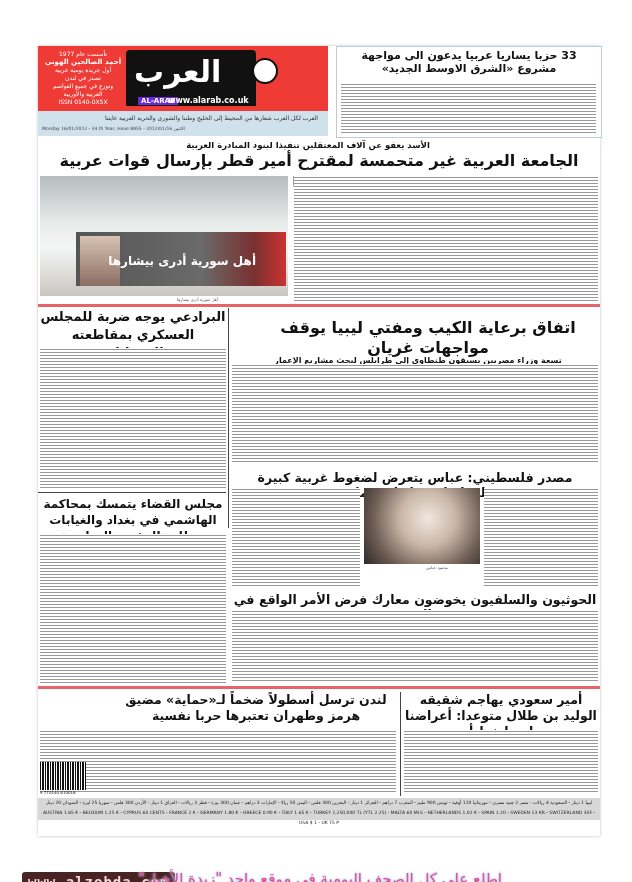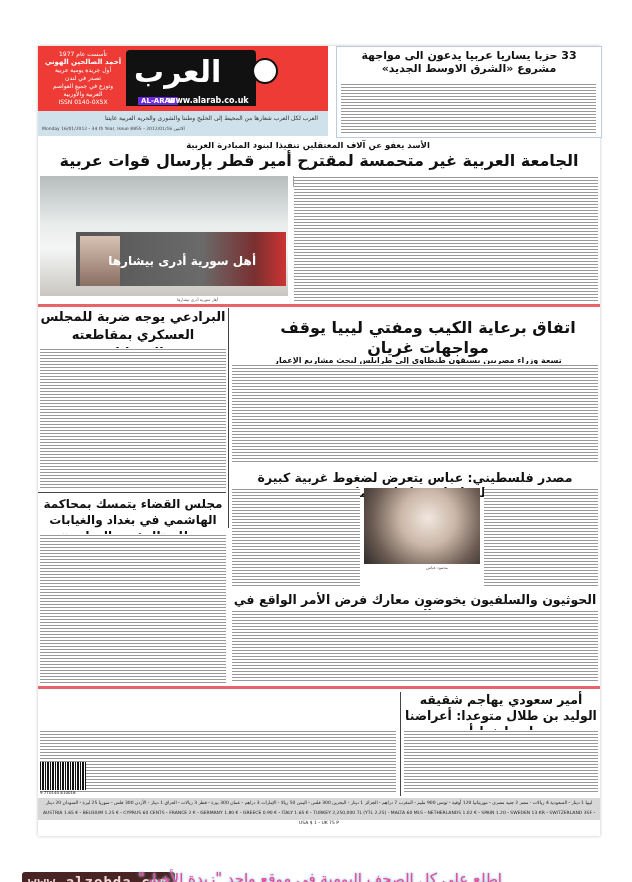"لندن ترسل أسطولاً ضخماً لـ«حماية»" div.headline { html: none -> <div>لندن ترسل أسطولاً ضخماً لـ«حماية» مضيق هرمز وطهران تعتبرها حربا نفسية</div> }
